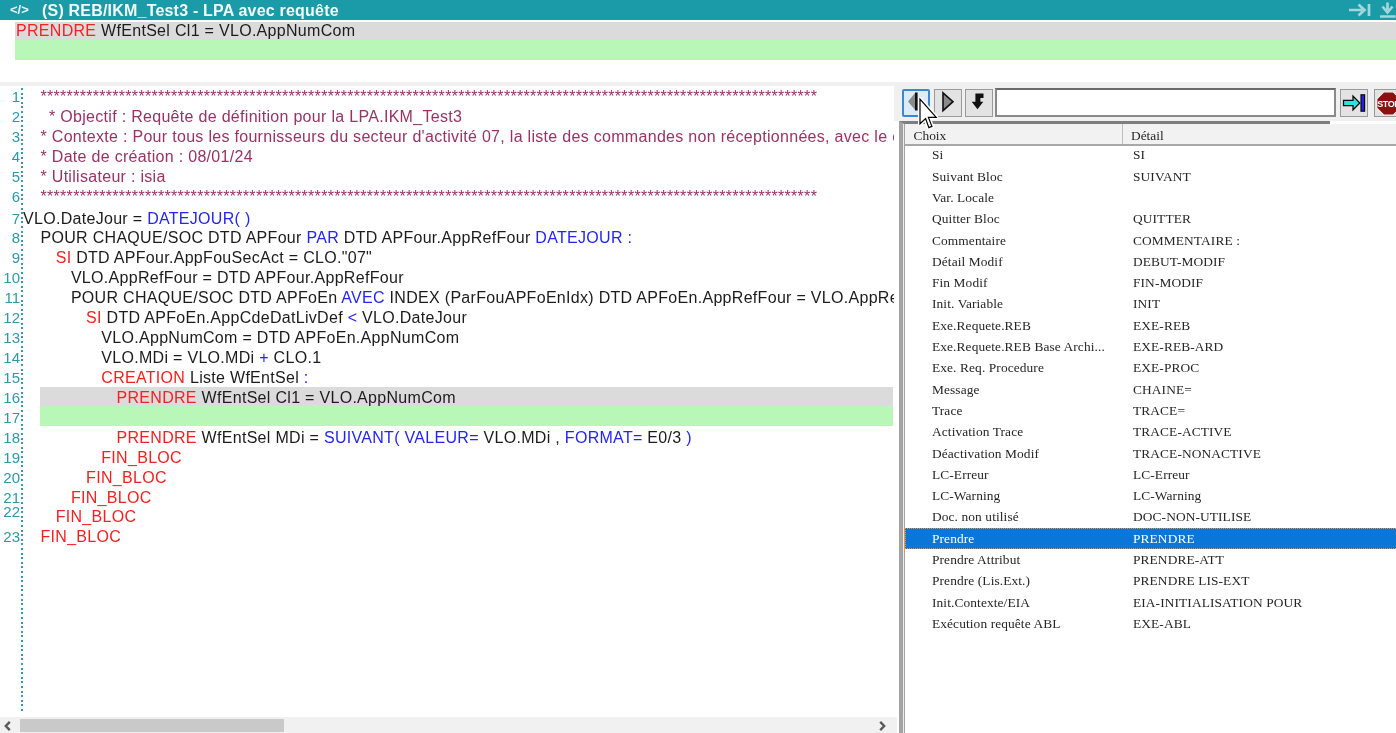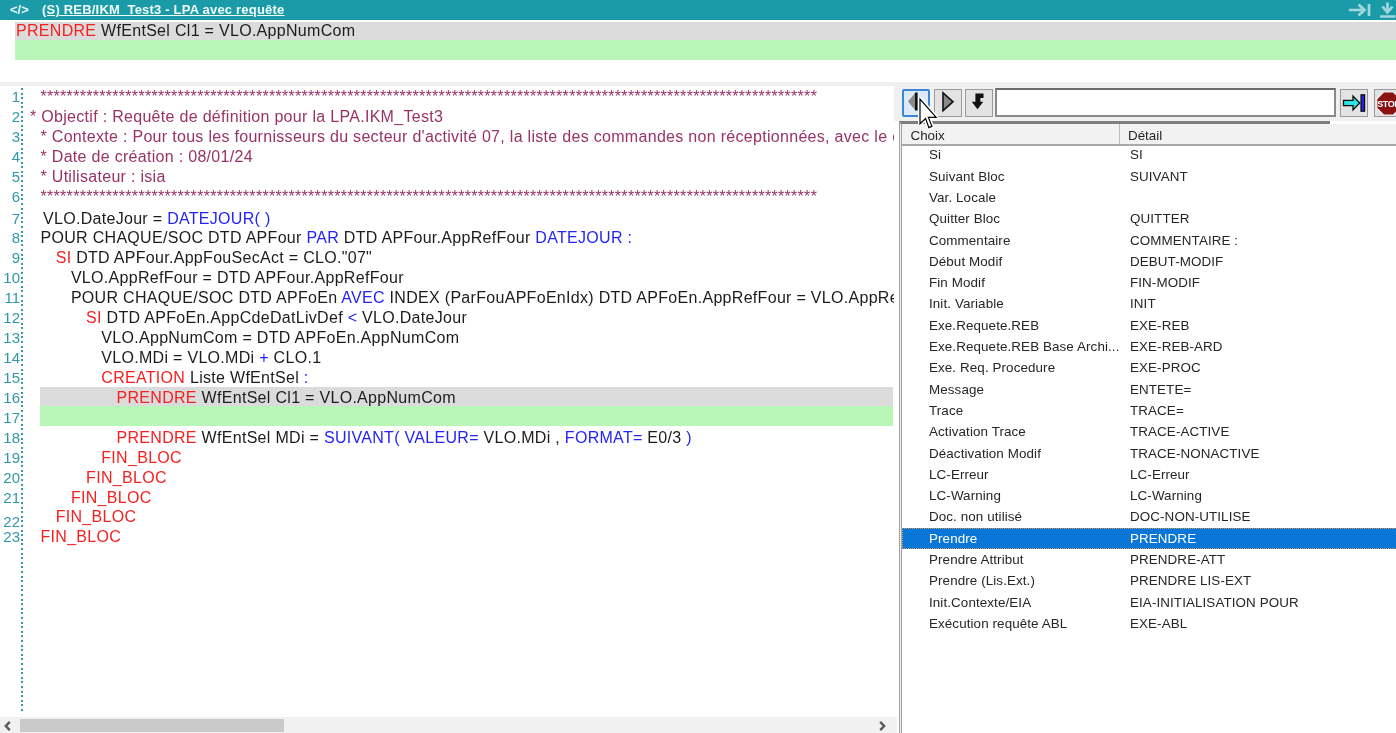"(S) REB/IKM_Test3 - LPA avec" #titletxt { font-size: 13px -> 16px; text-decoration: underline -> none }
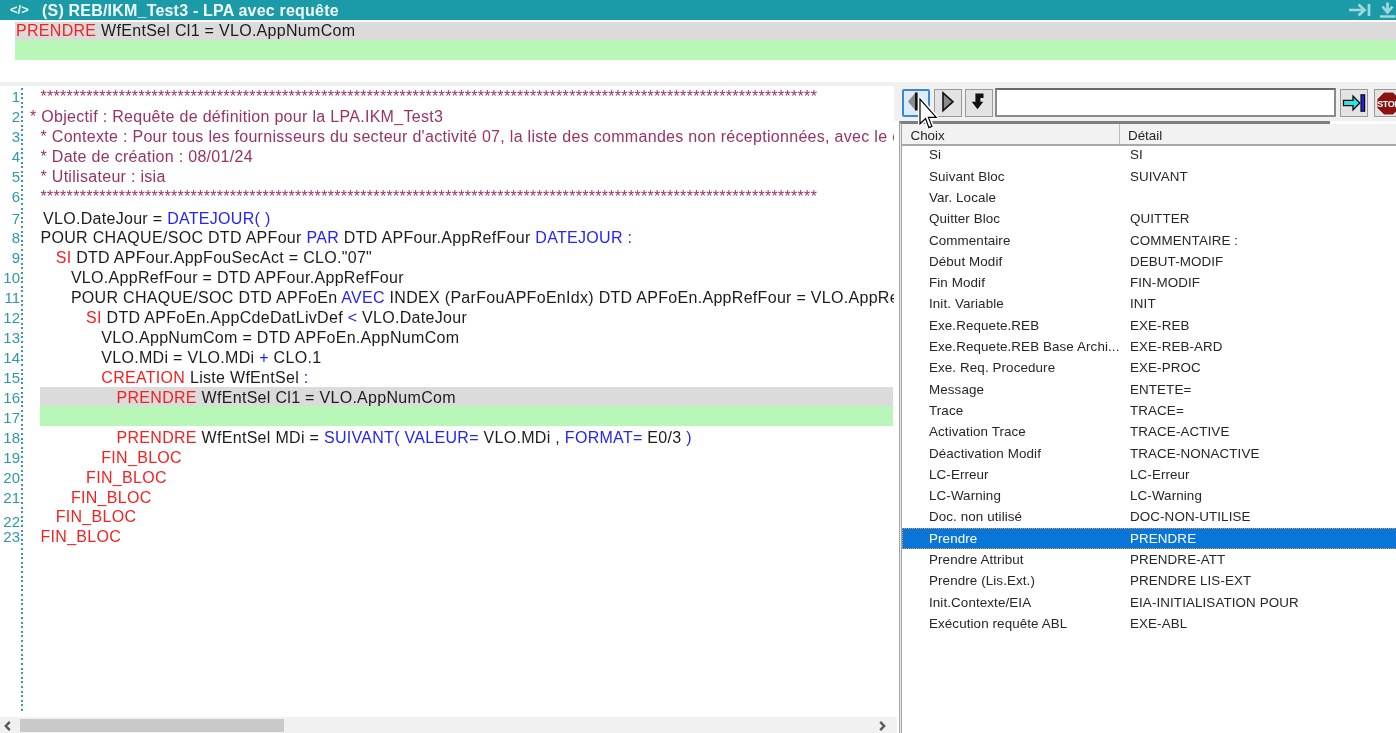"* Objectif : Requête de" div.cl { left: 30px -> 49px }
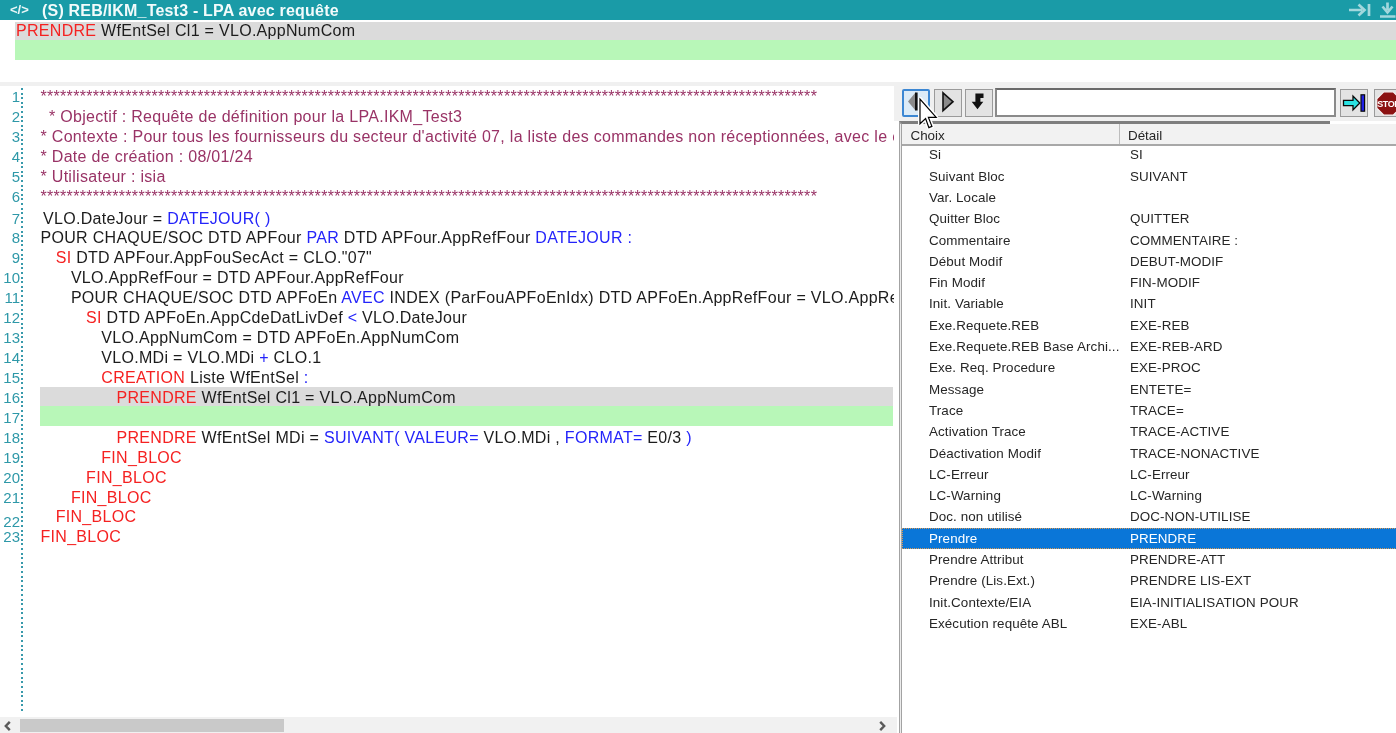"Choix" #tbl { border-left: 3px solid #a3a3a3 -> 6px solid #a3a3a3; font-family: none -> Liberation Serif, serif }
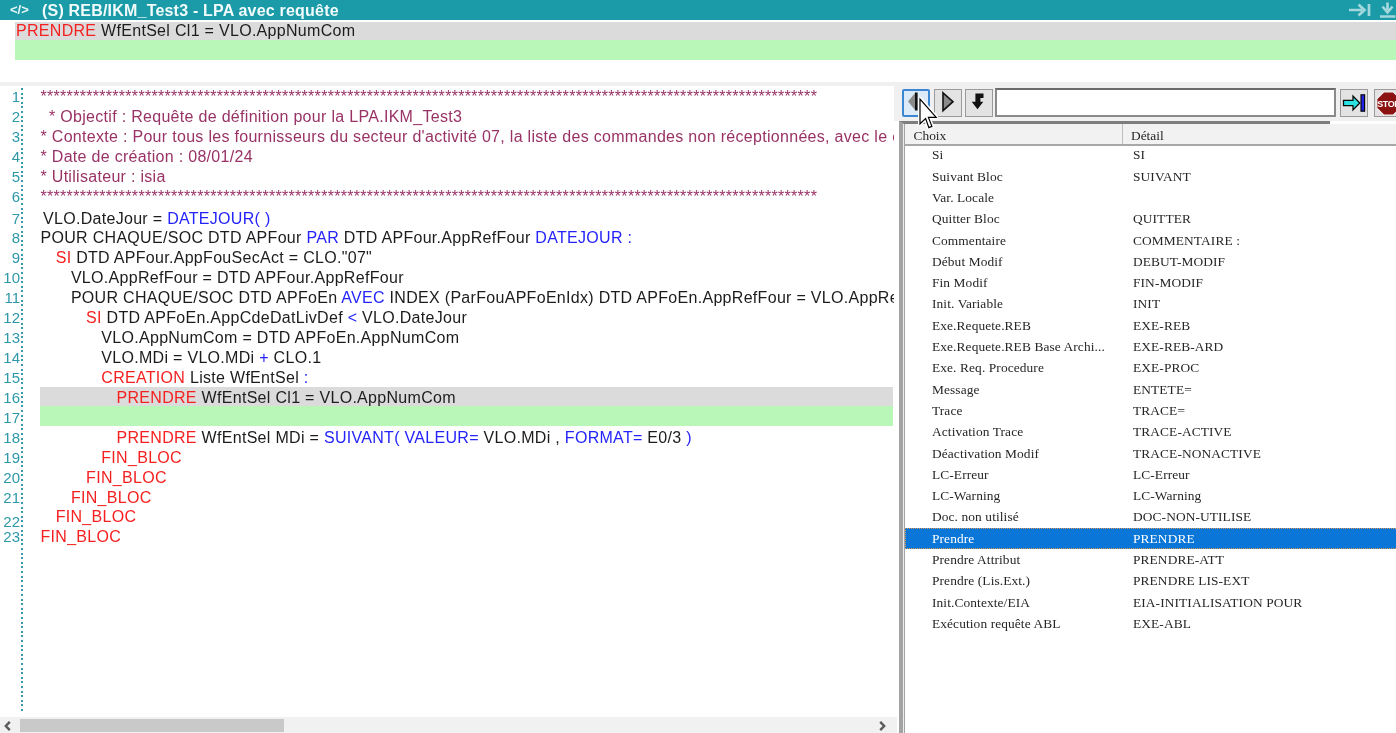"VLO.DateJour = DATEJOUR( )" div.cl { left: 43px -> 23px }
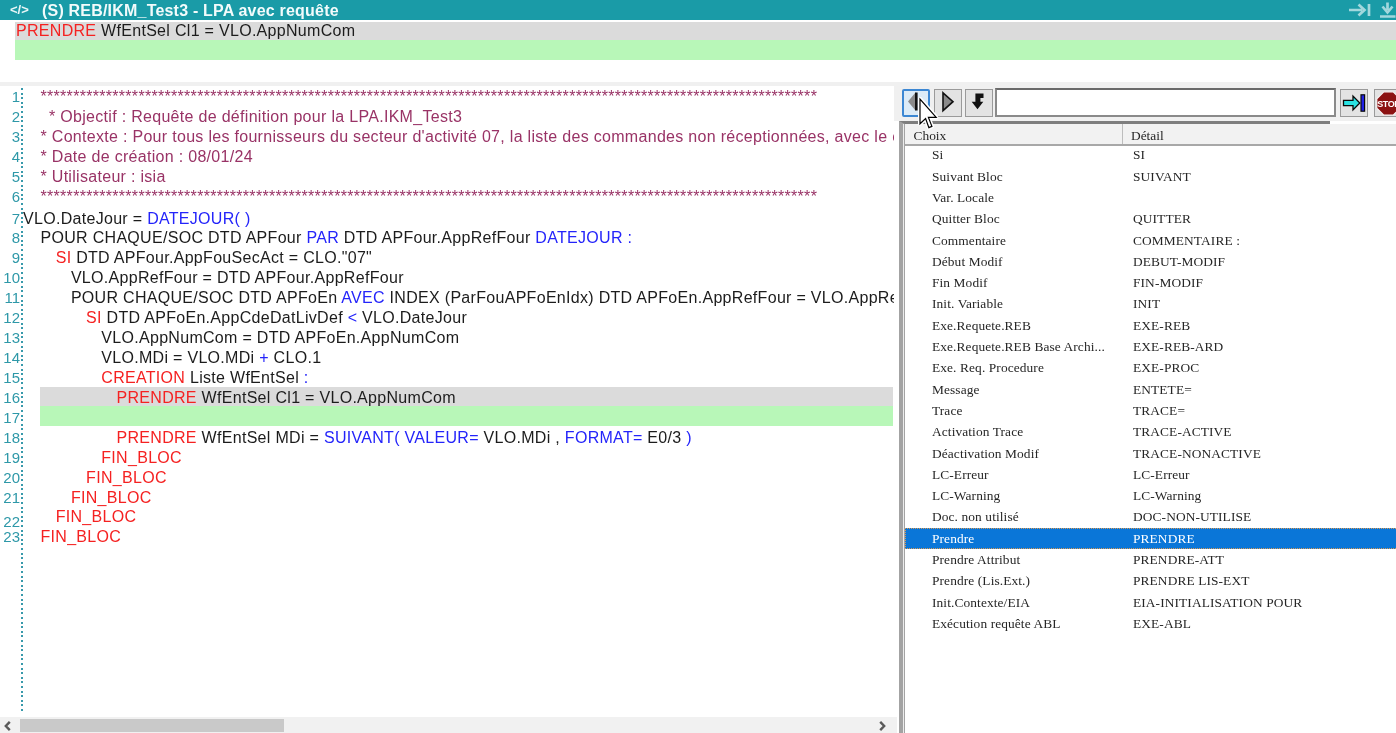"Début Modif" span.c1 { text: Début -> Détail }
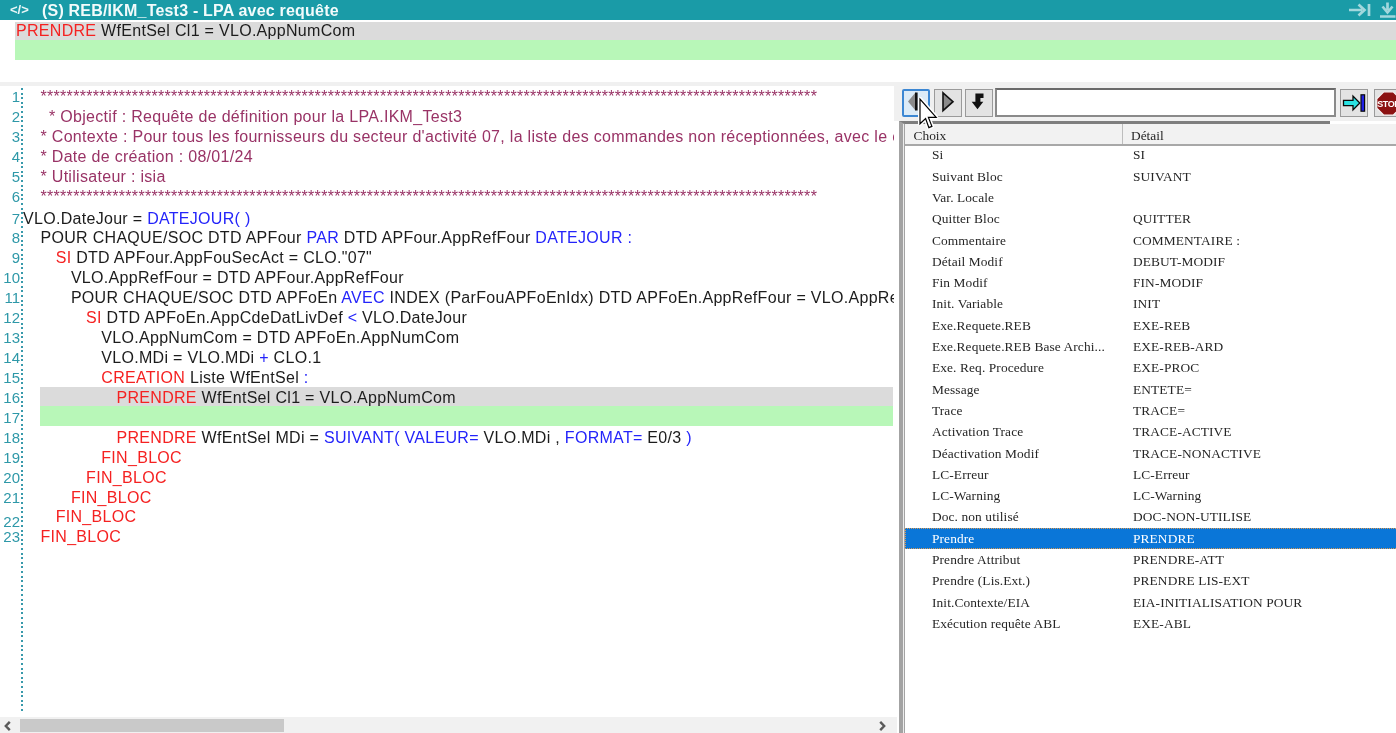"ENTETE=" span.c2 { text: ENTETE -> CHAINE }
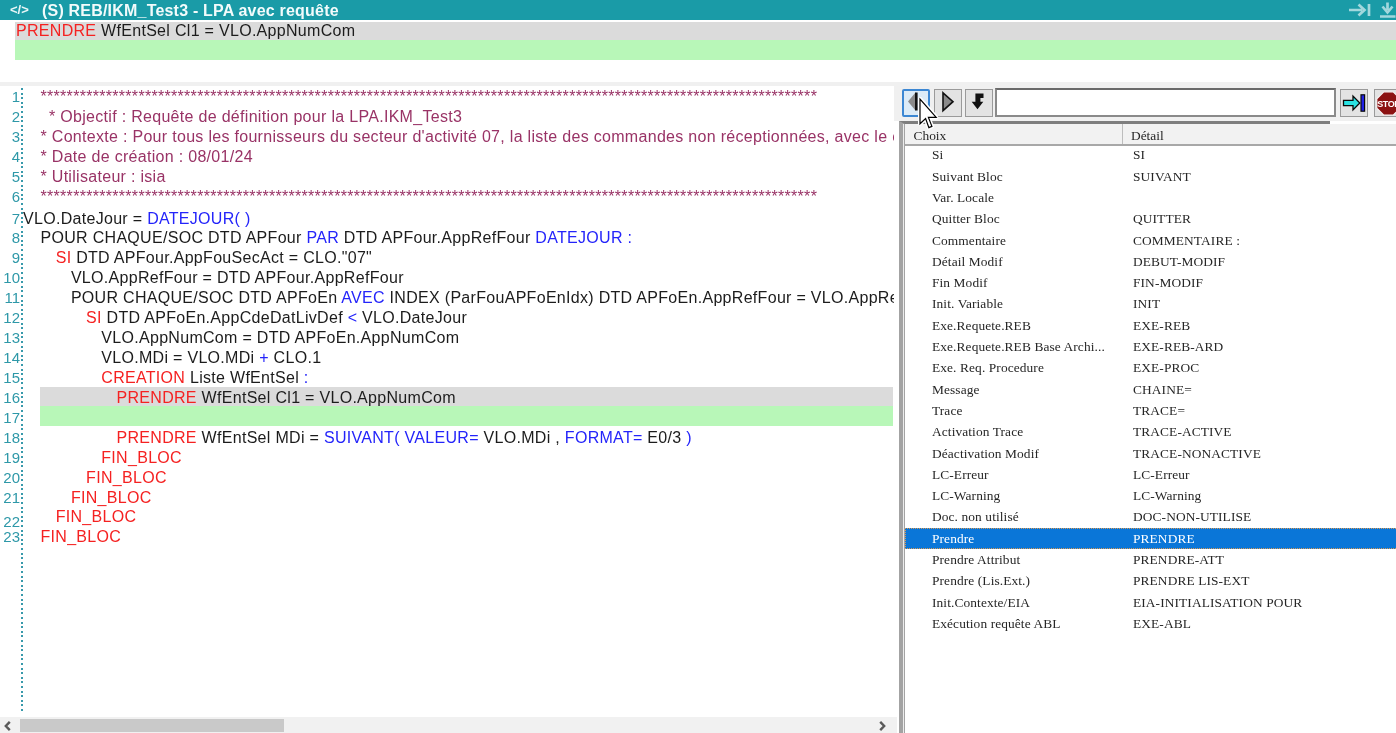"22" div.ln { top: 427px -> 417px }
